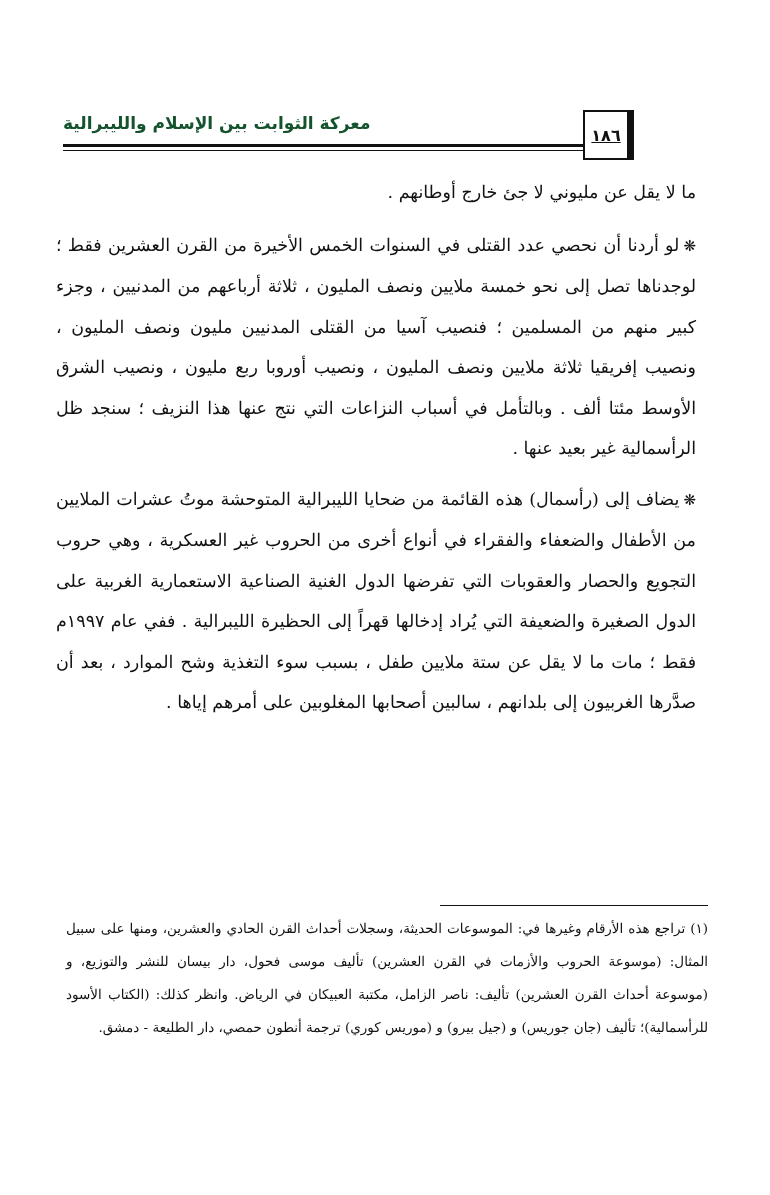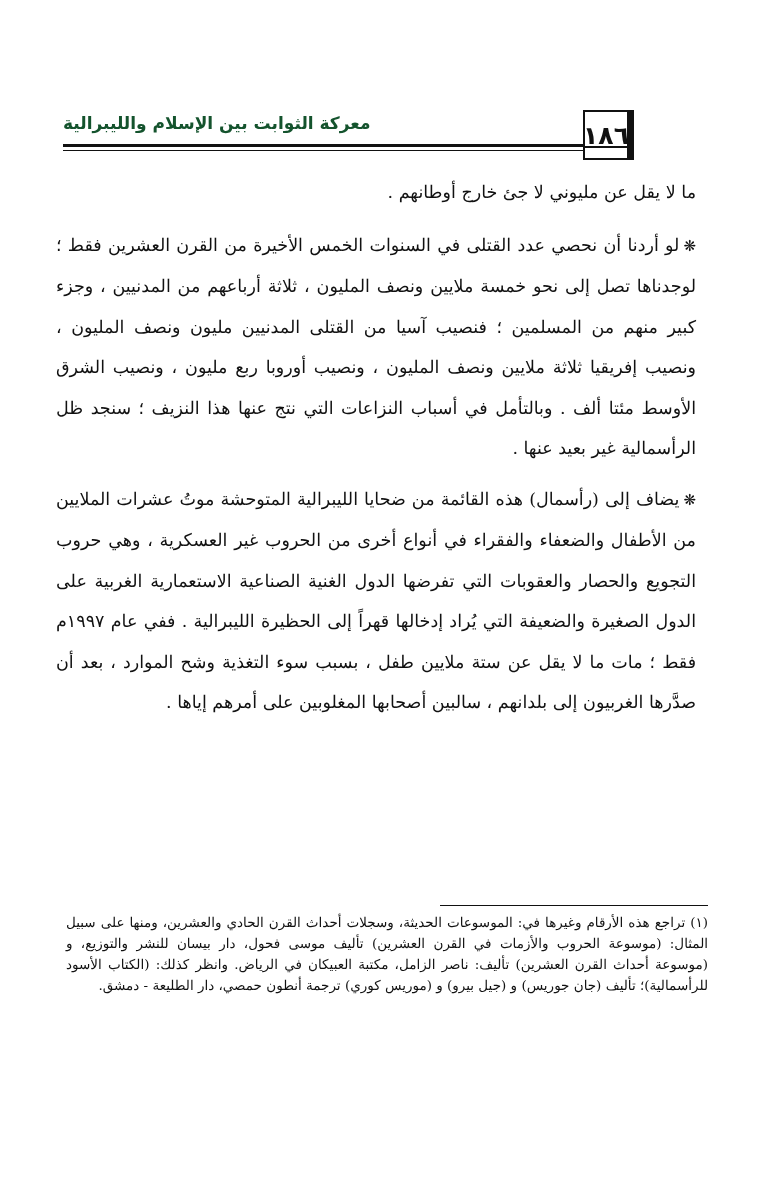"١٨٦" .page-number { font-size: 25px -> 16px }
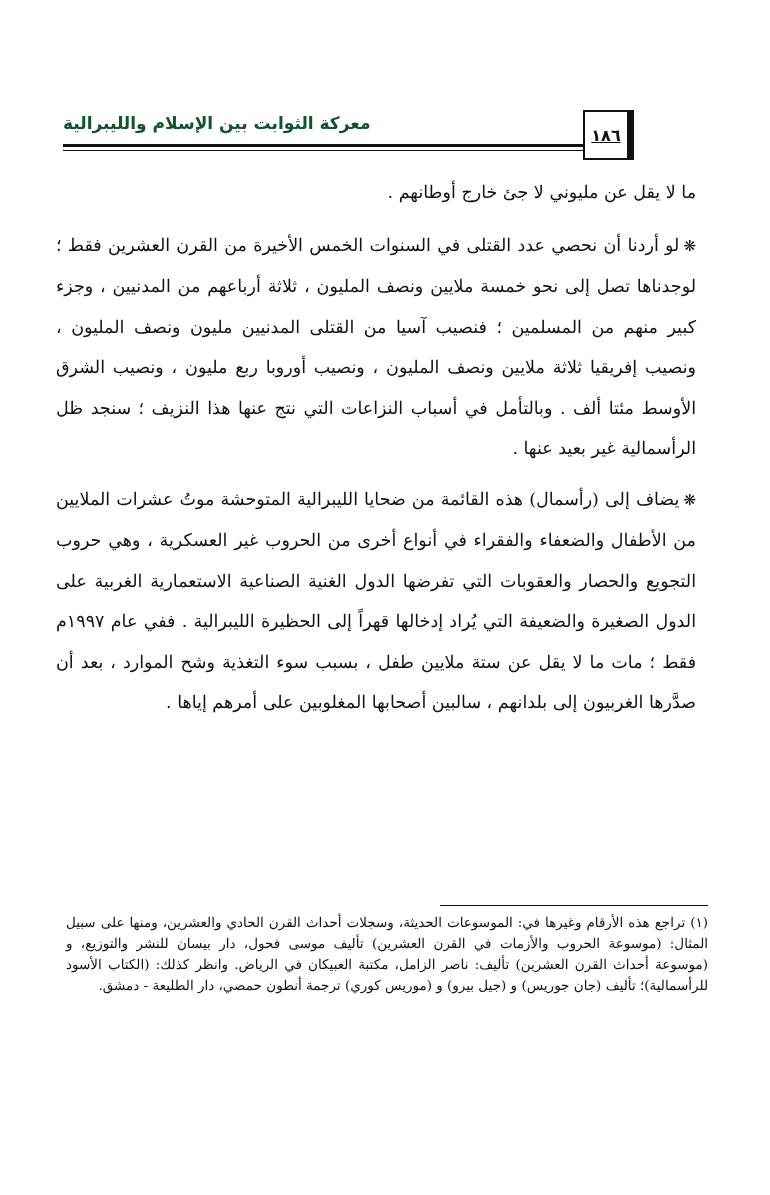"(١) تراجع هذه الأرقام وغيرها" .footnotes { line-height: 21px -> 33px }
